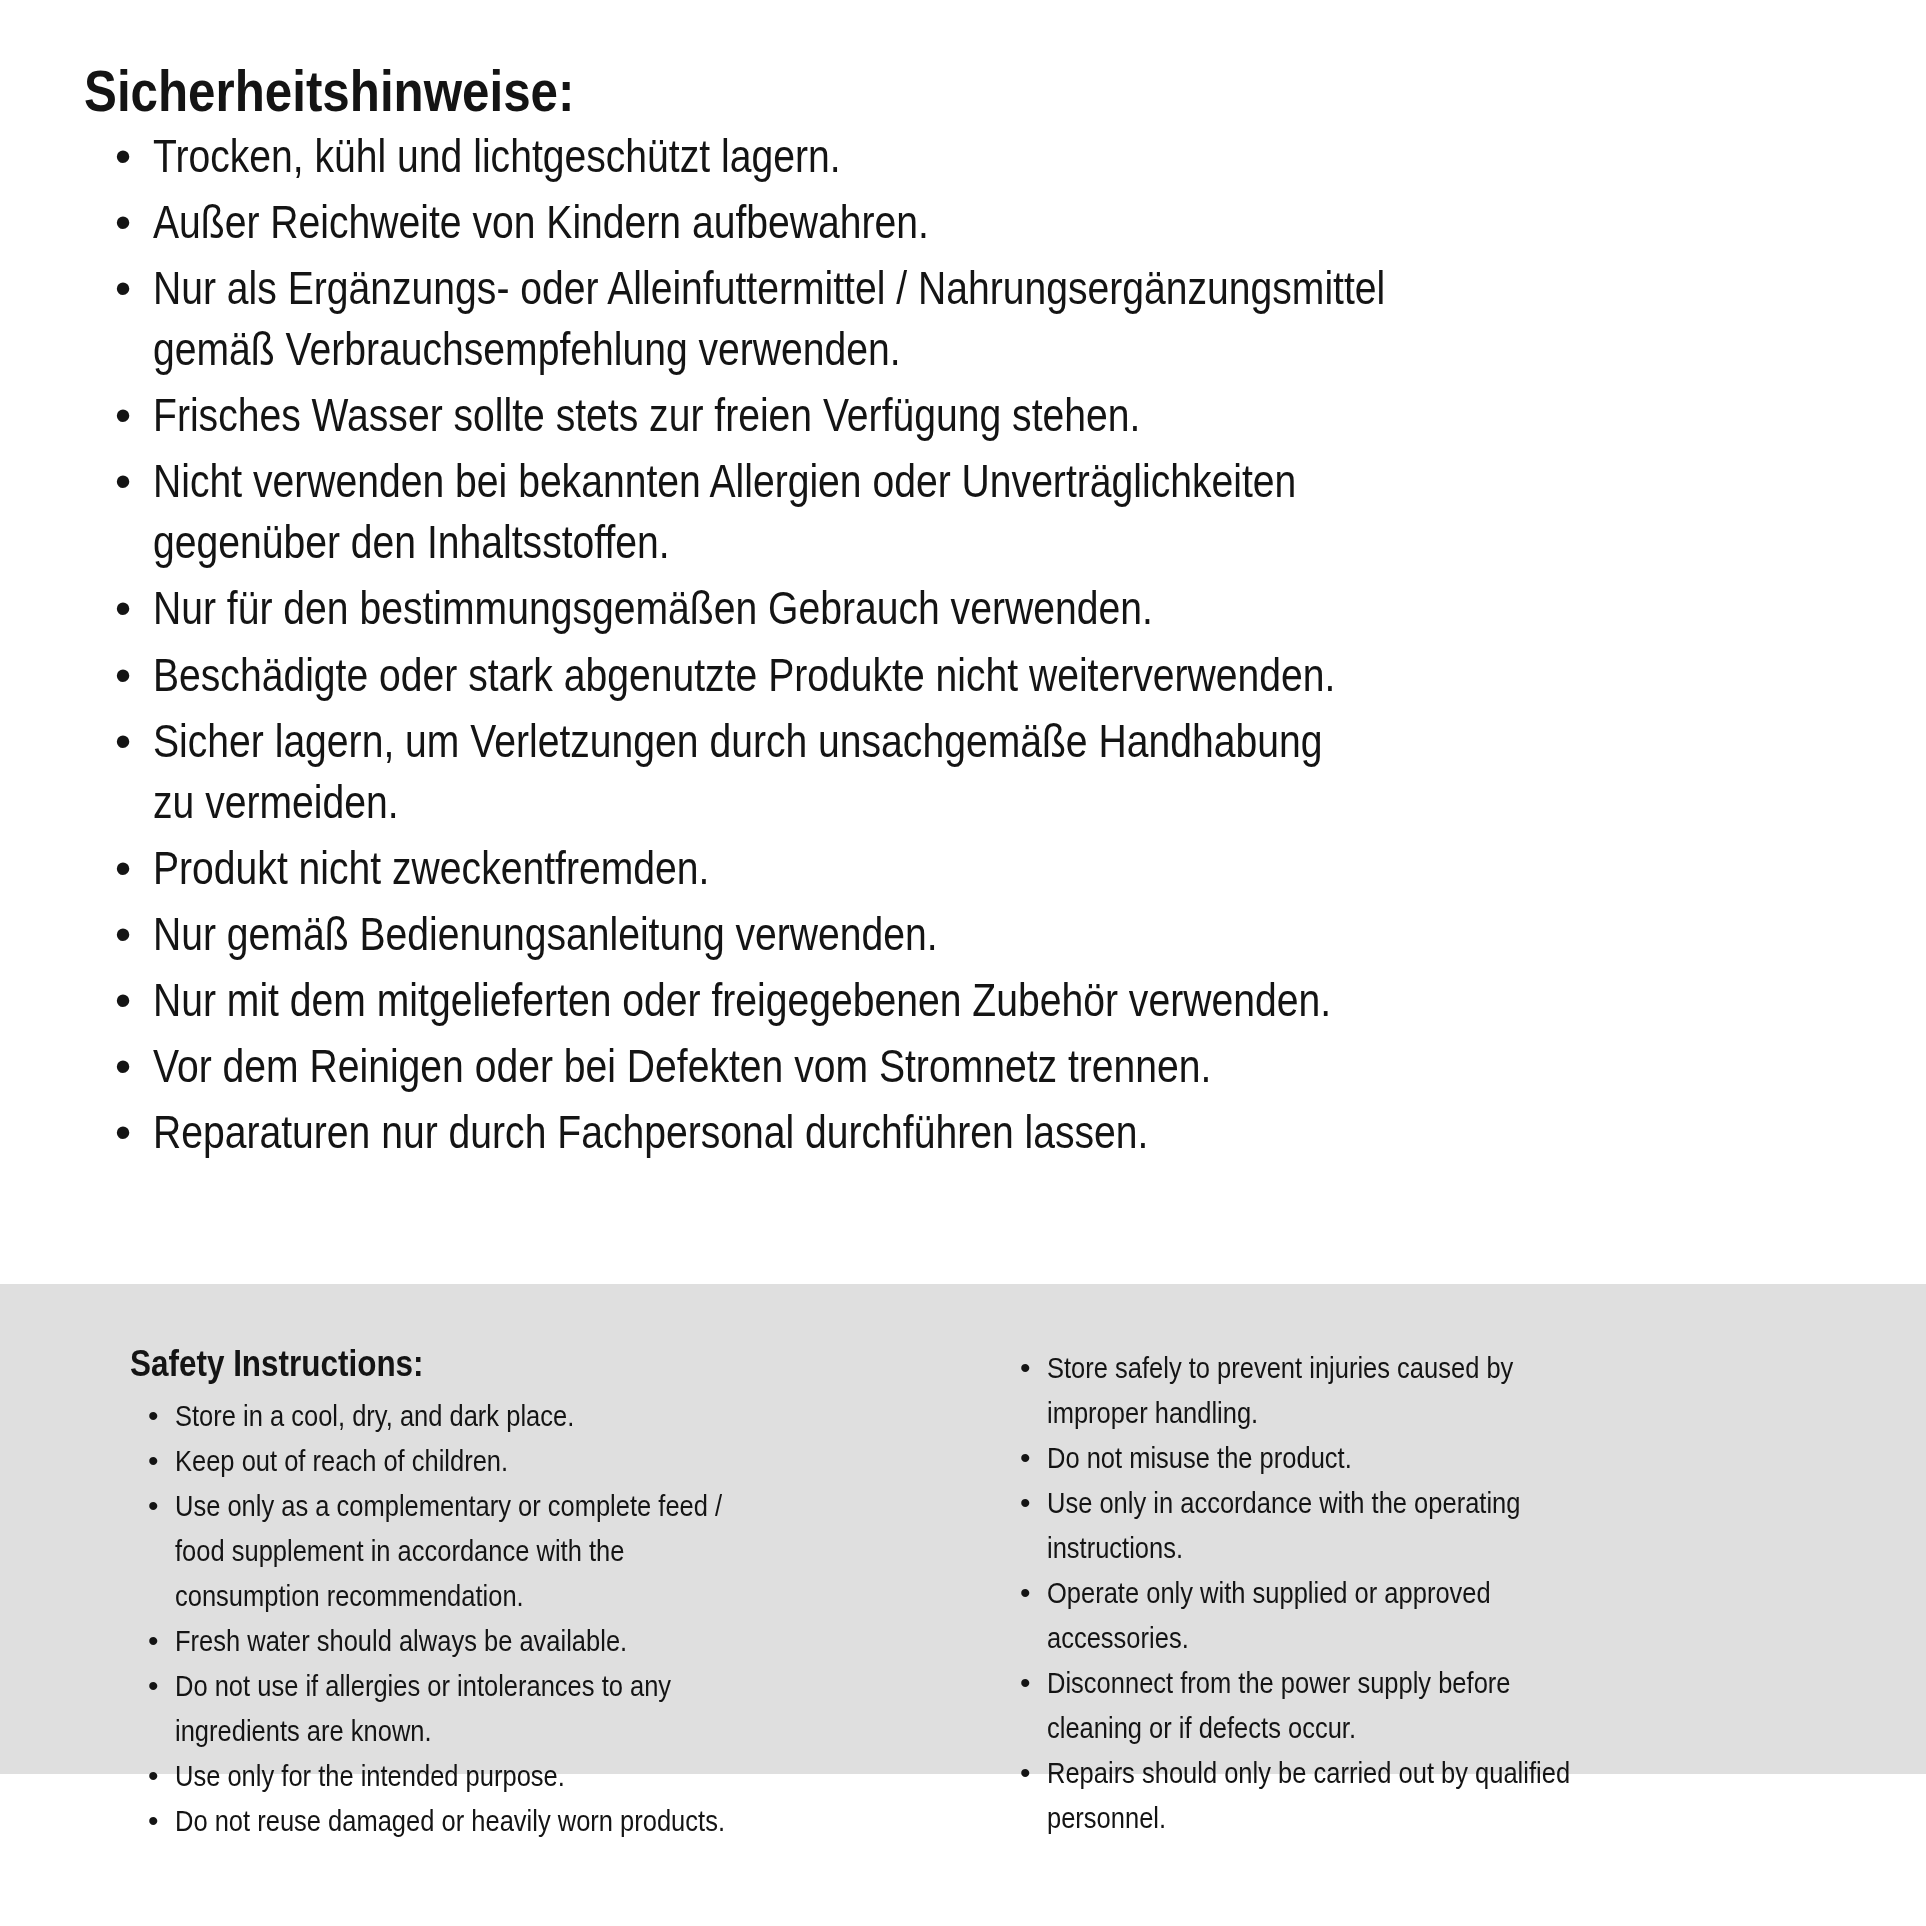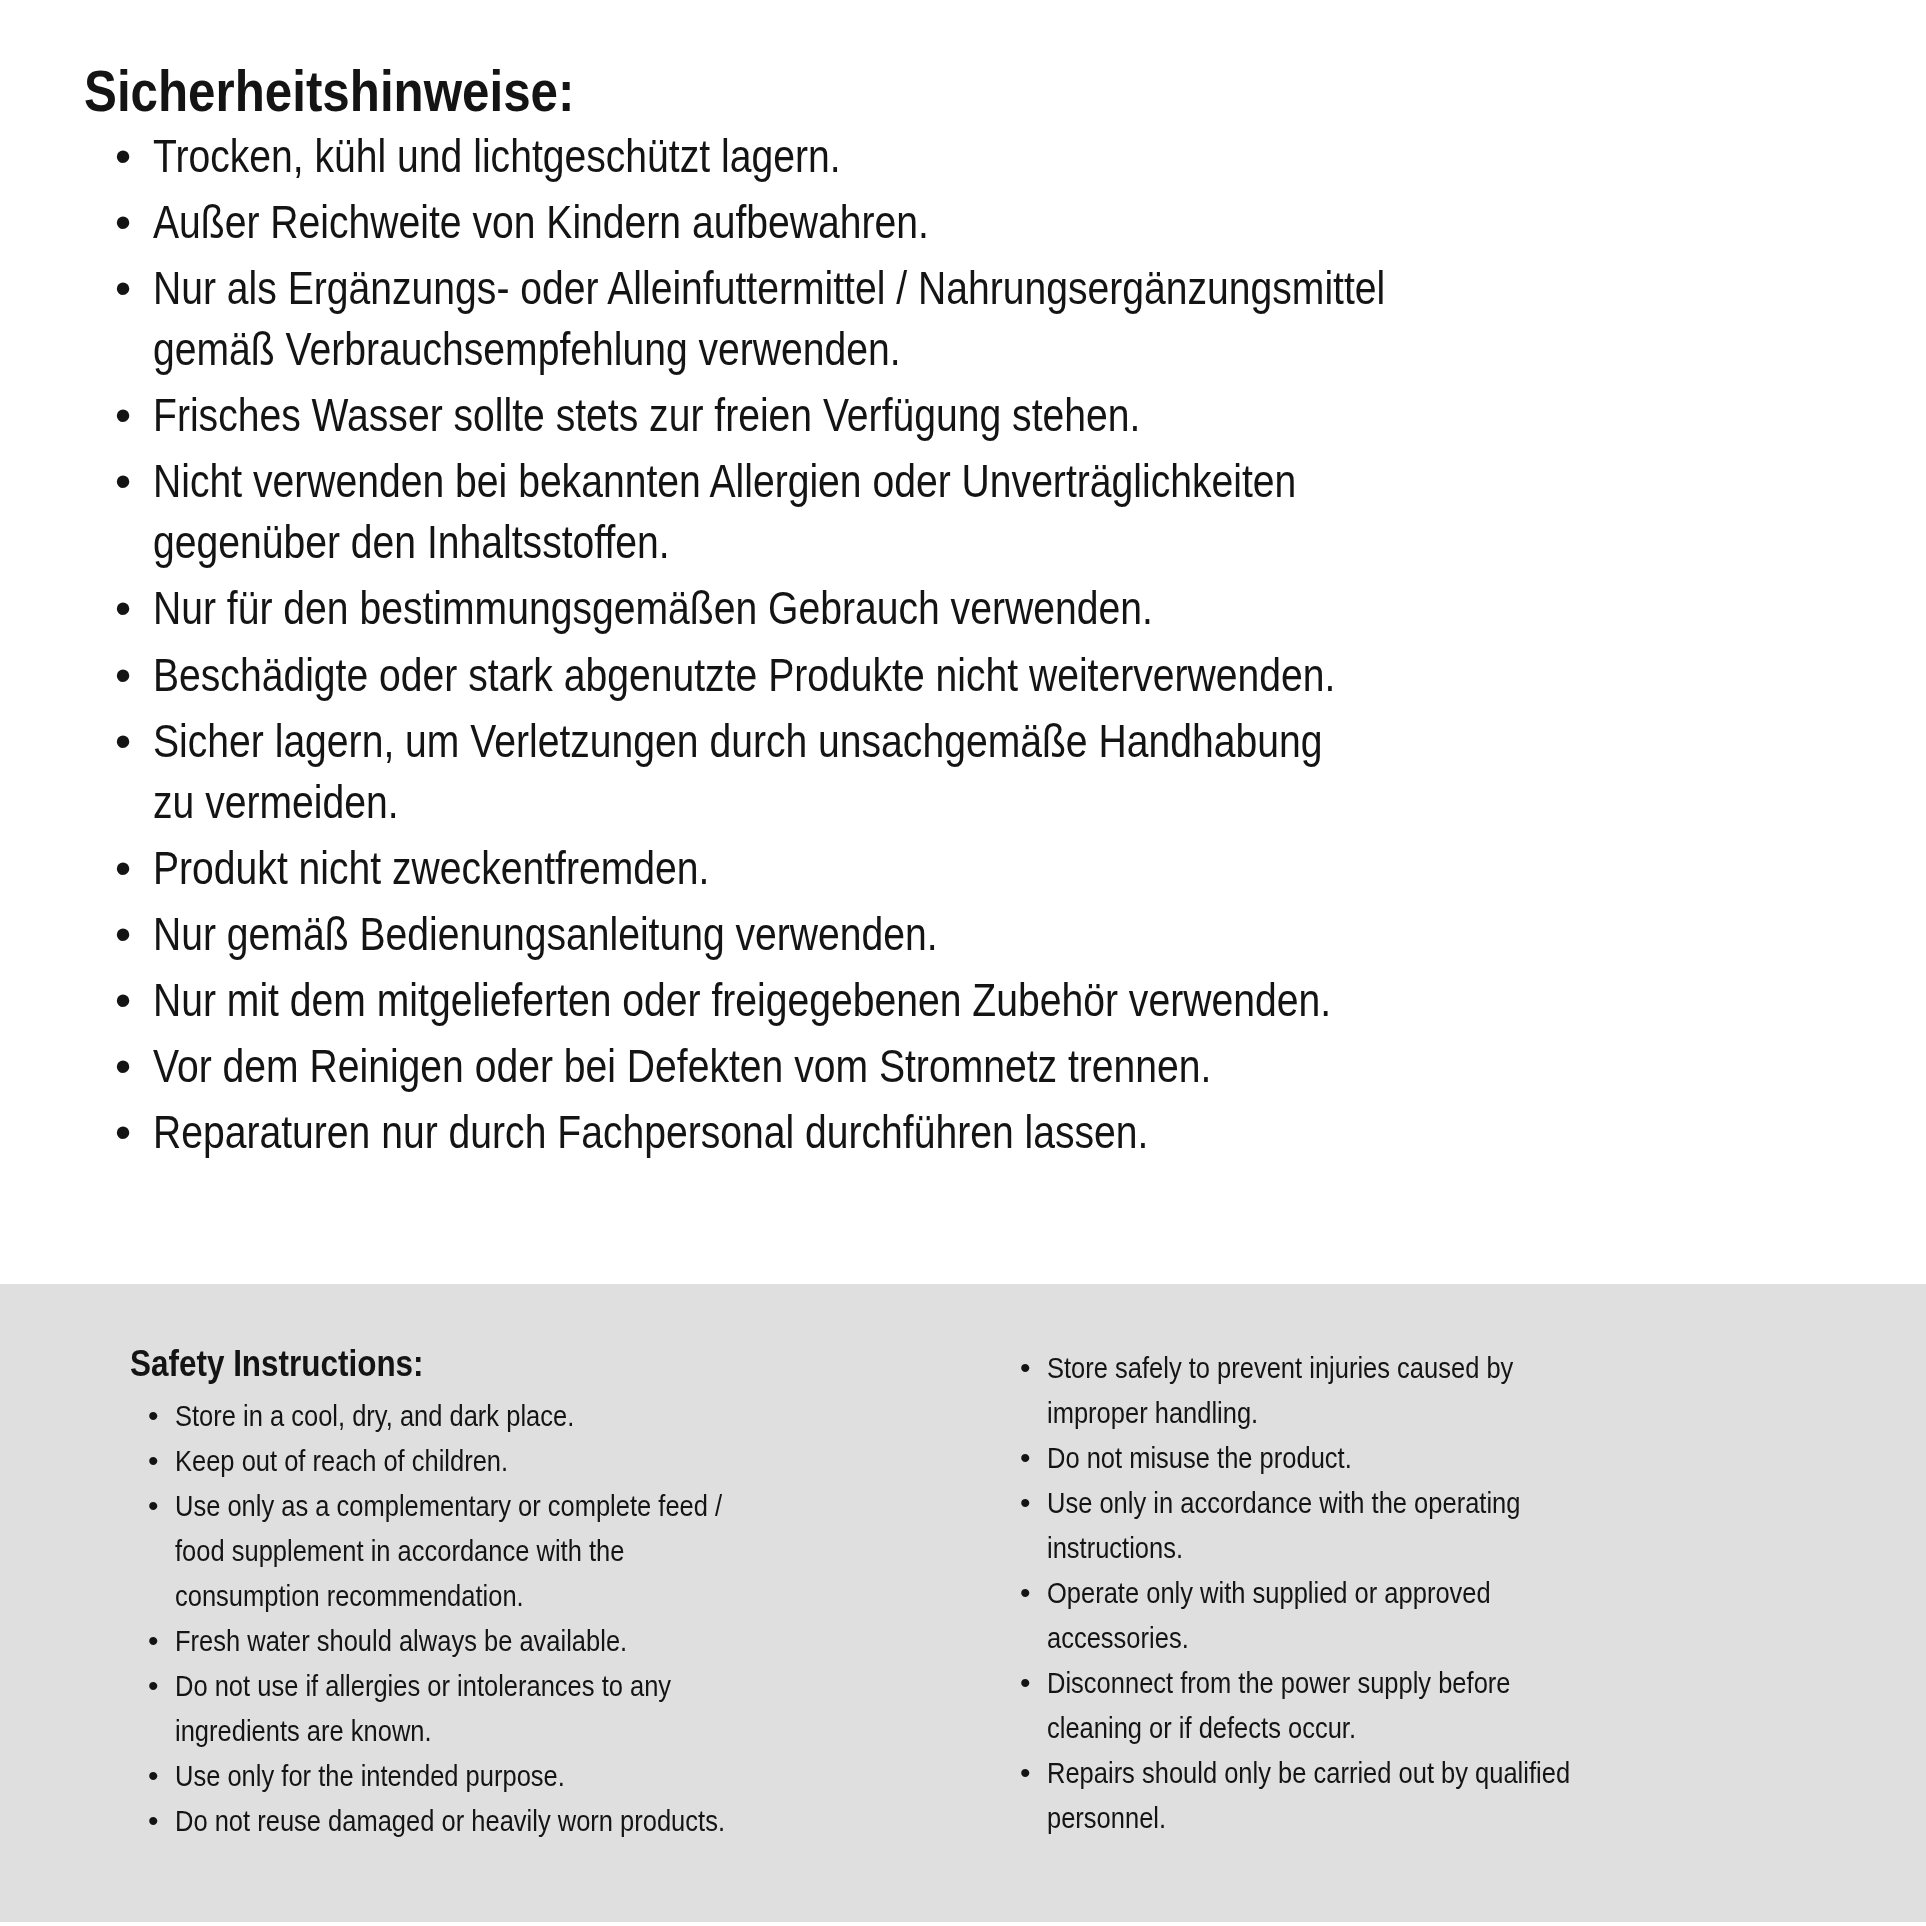"Safety Instructions:" .bottom-section { height: 638px -> 490px }
